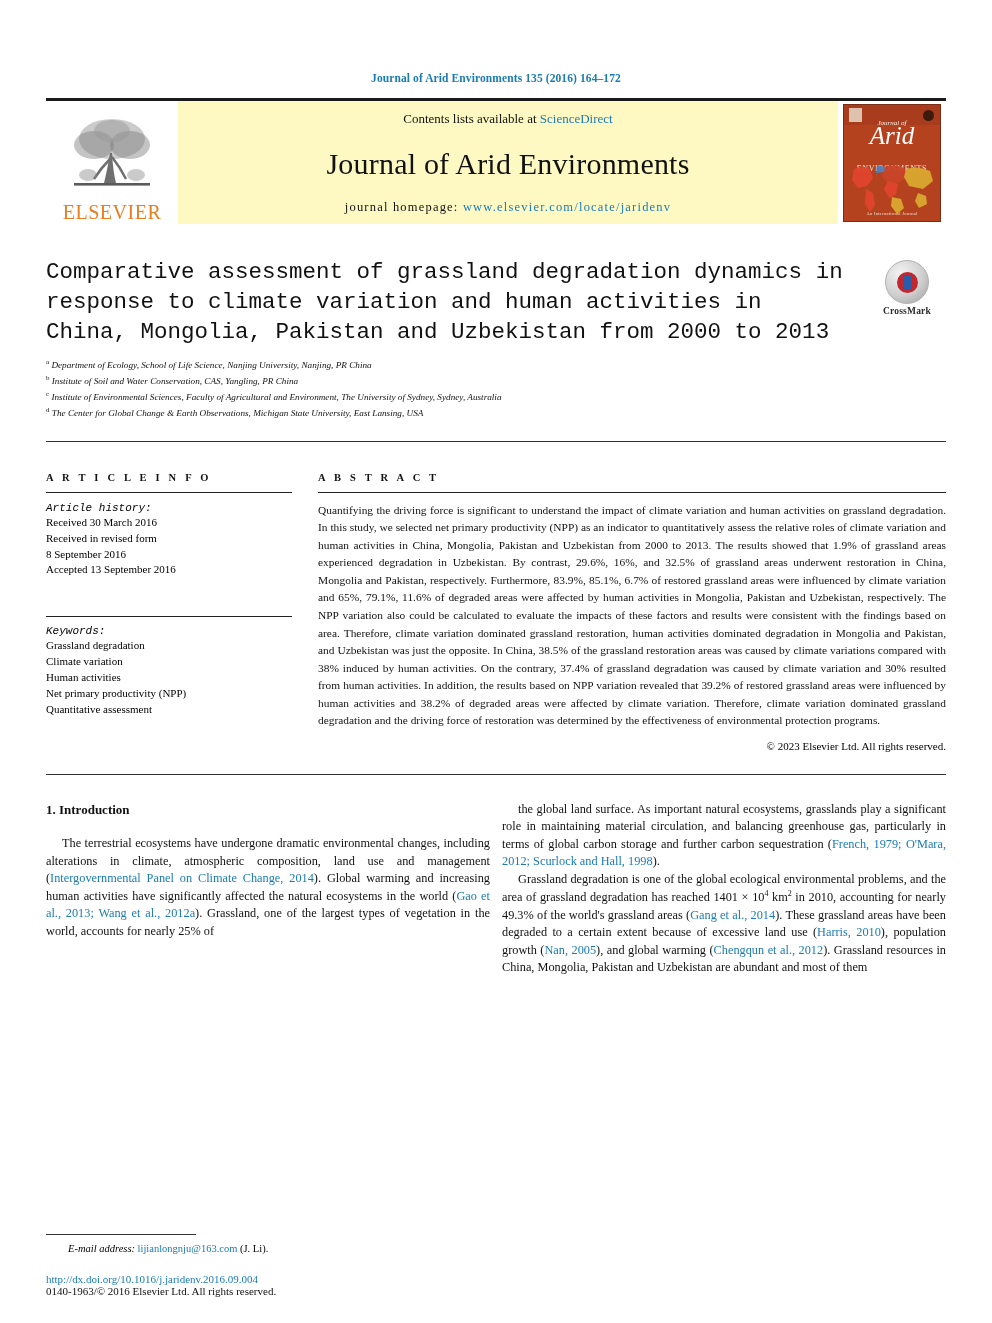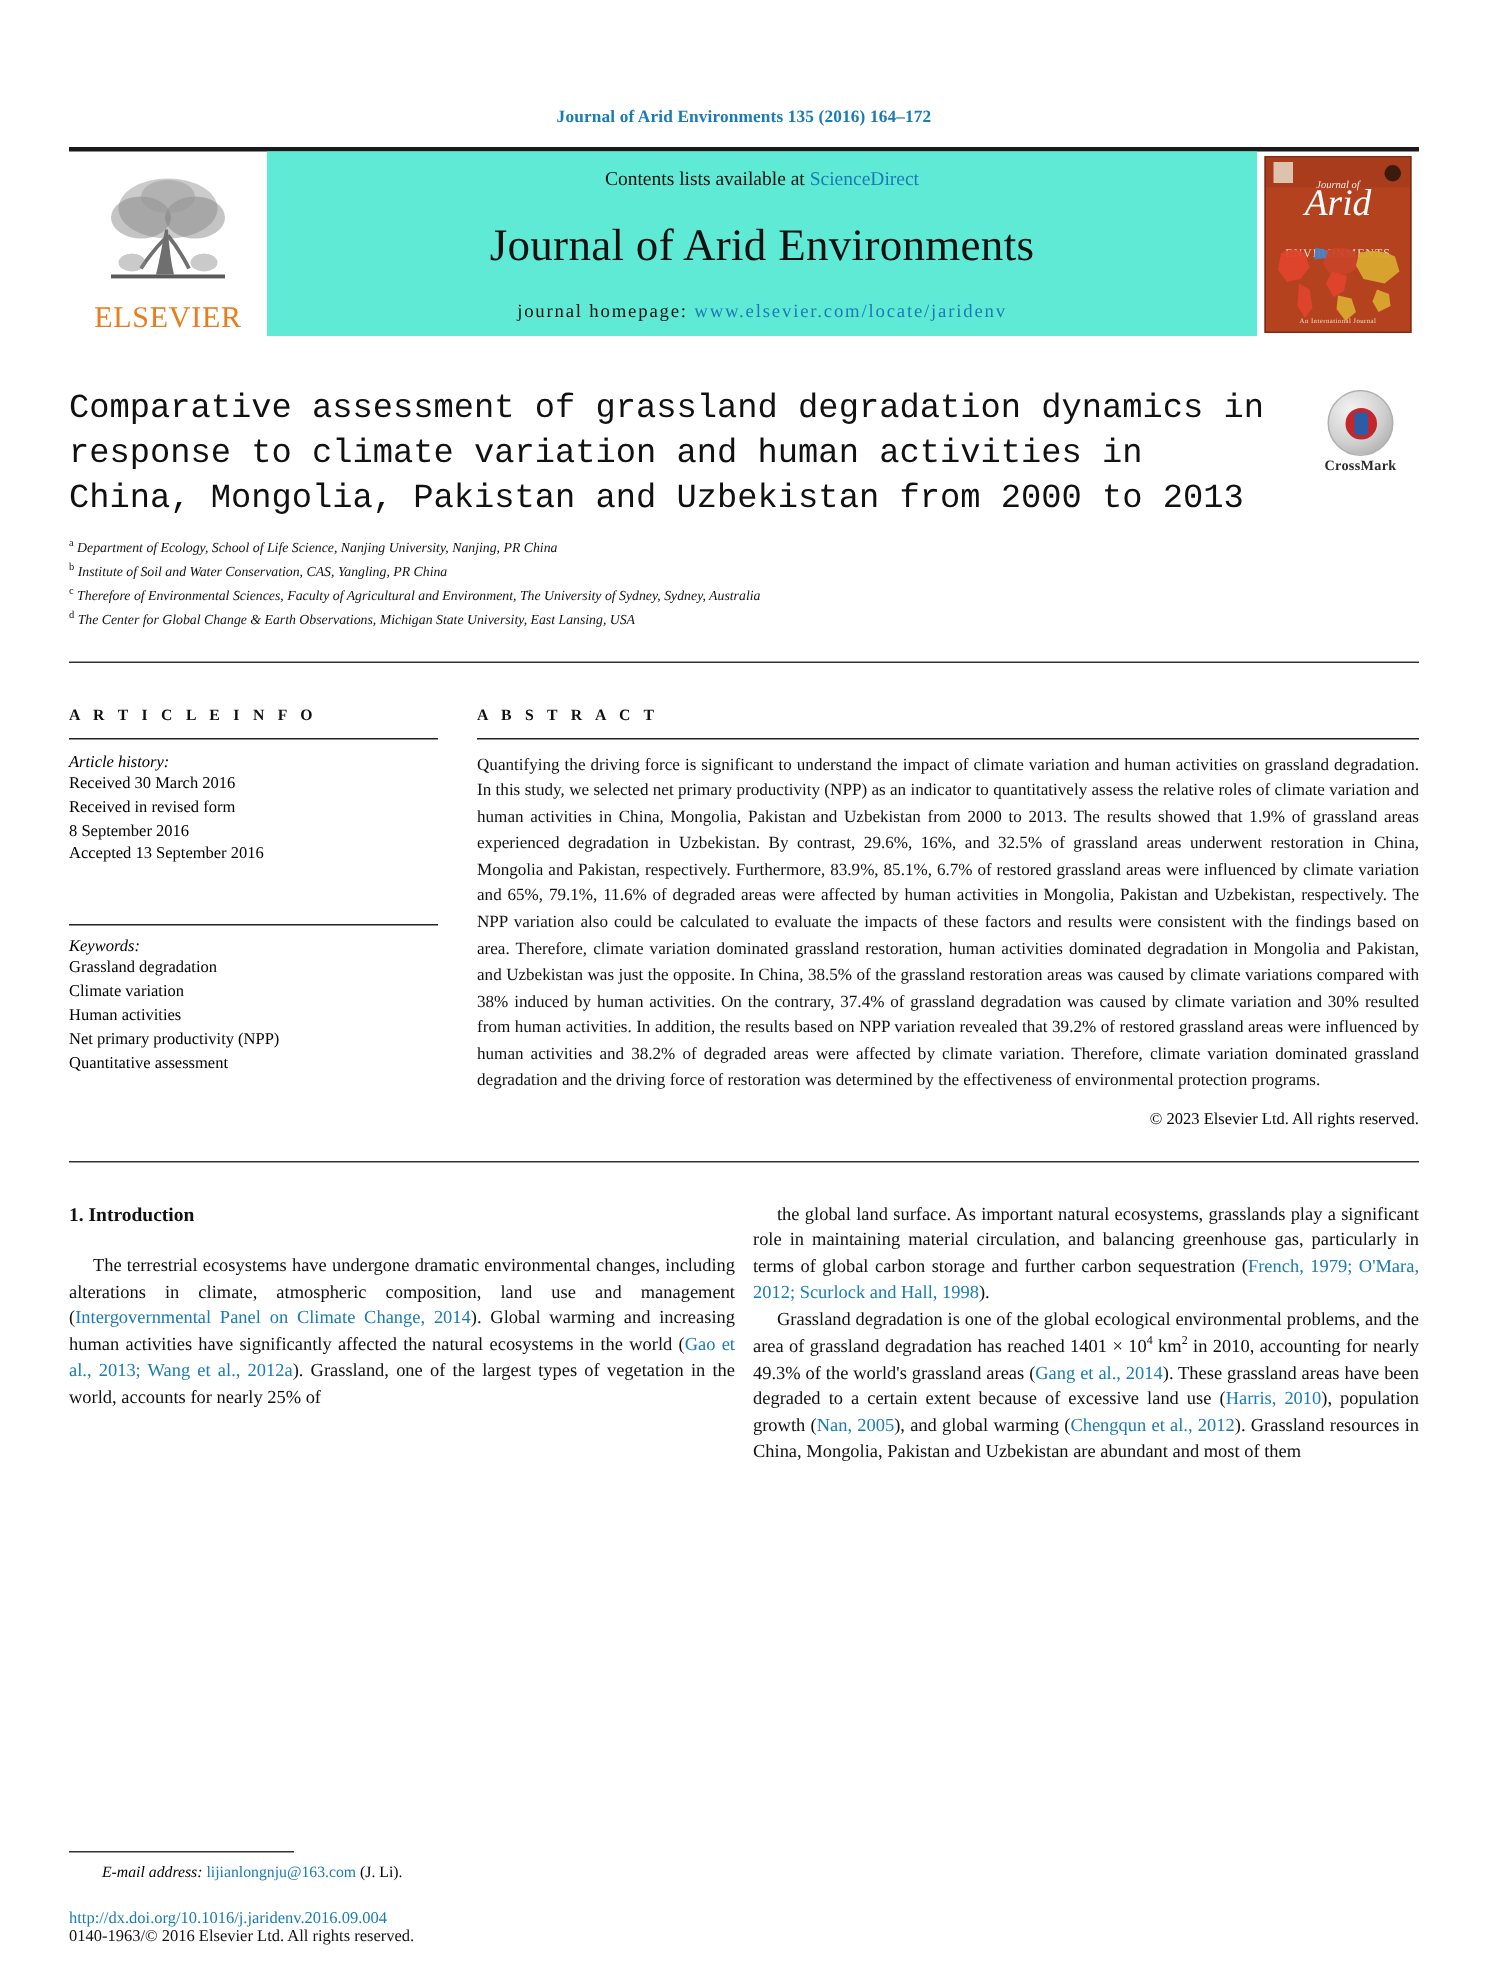"Contents lists available at" .journal-band { background: #5eead4 -> #fef9c3 }
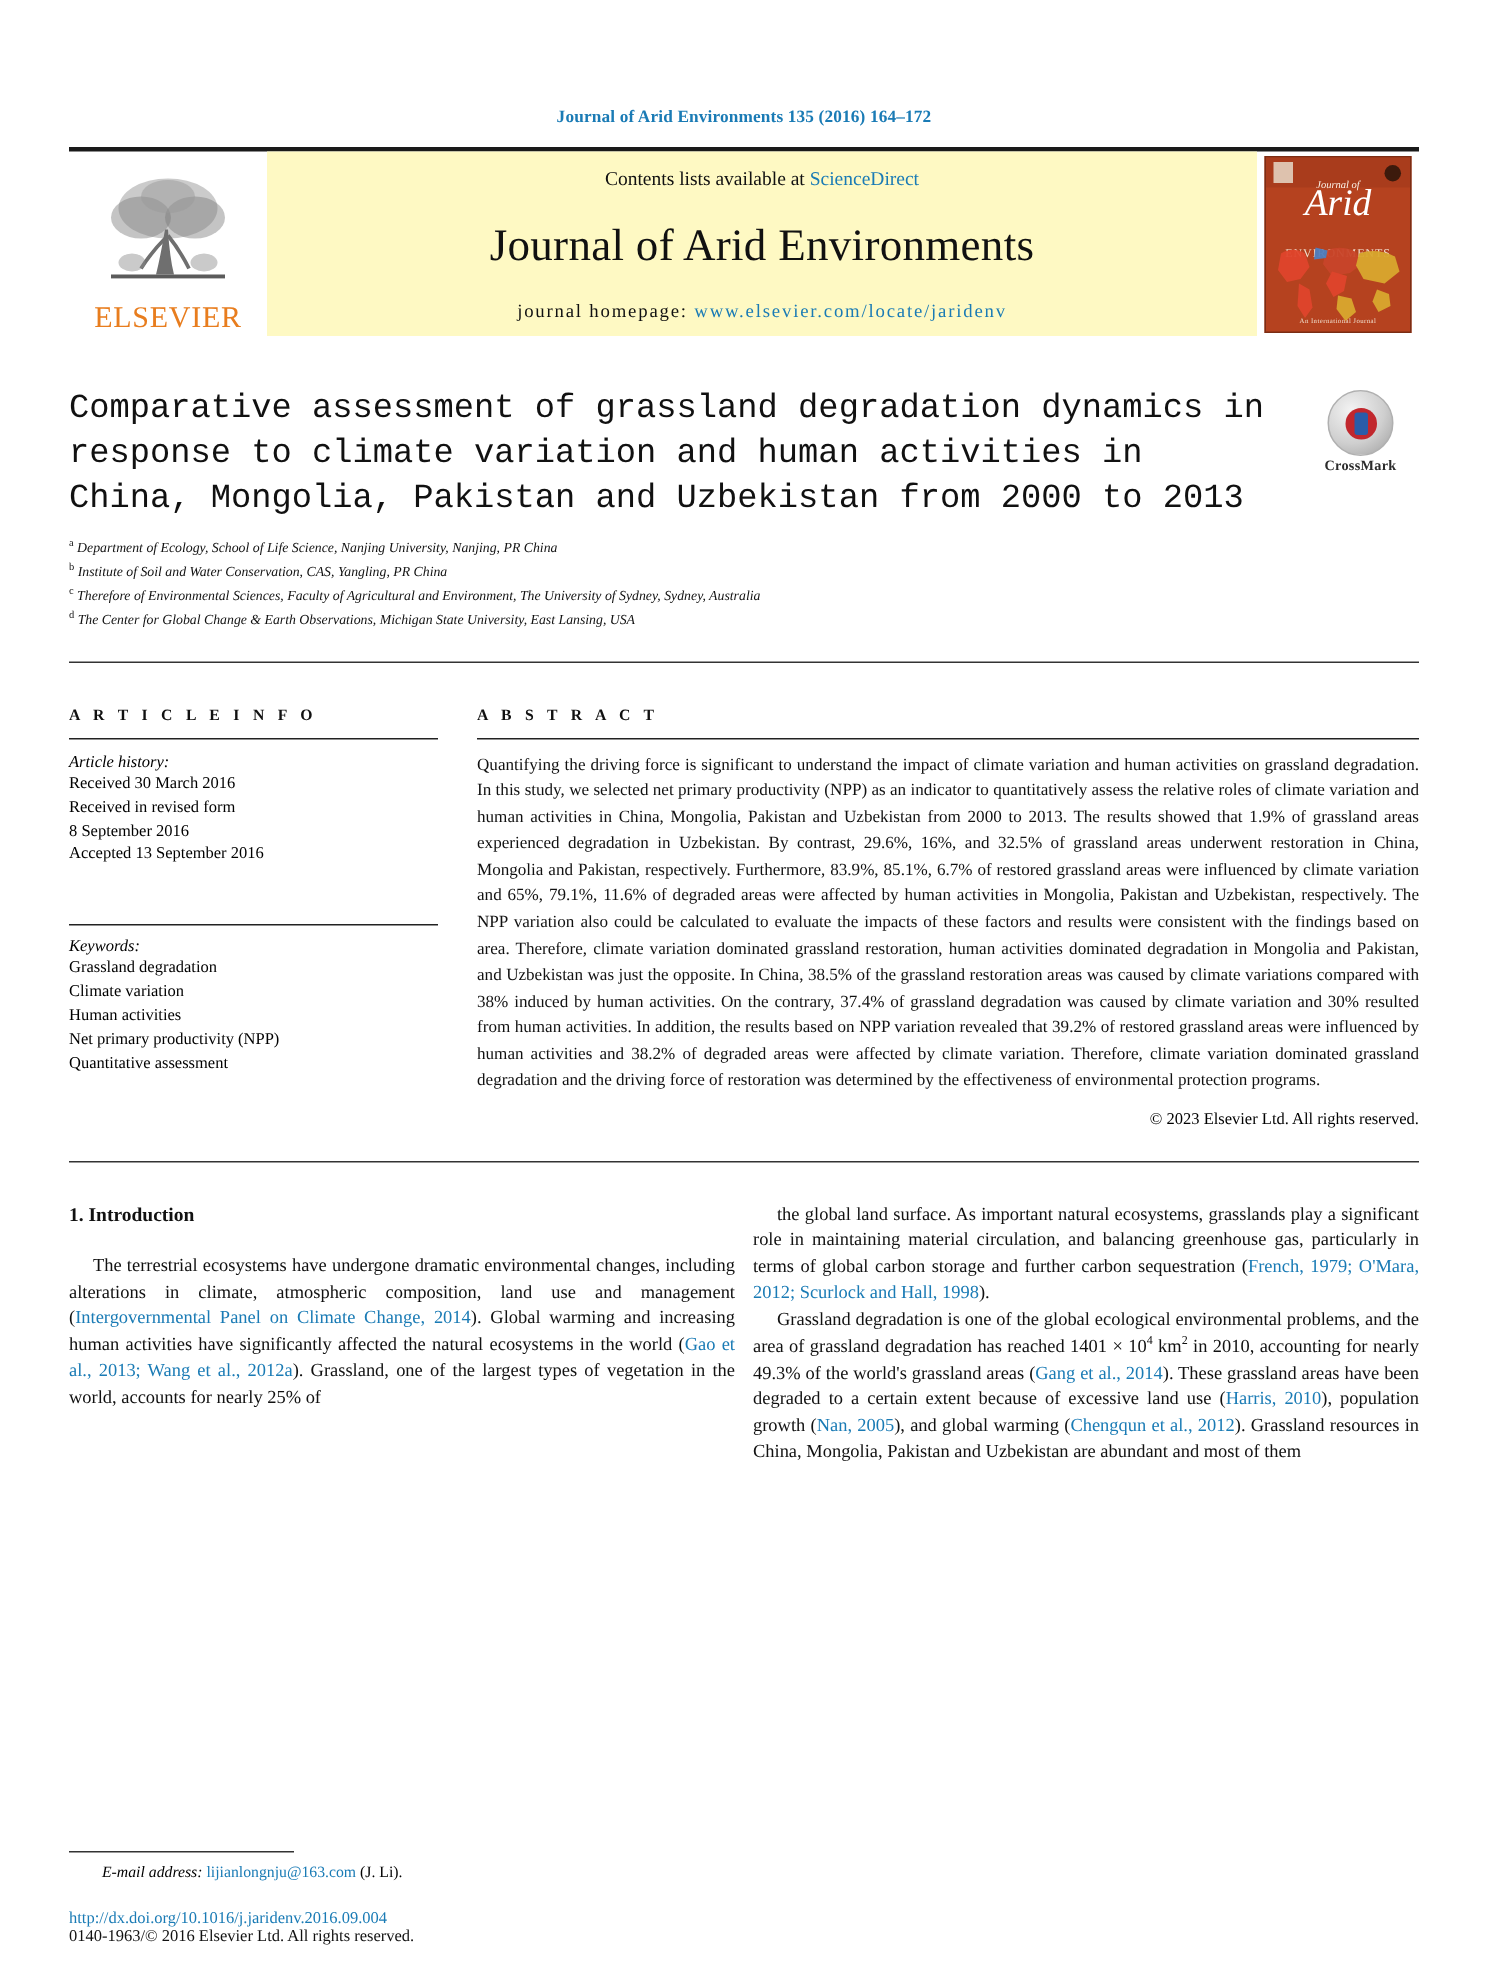"Therefore of Environmental Sciences," span { text: Therefore -> Institute }
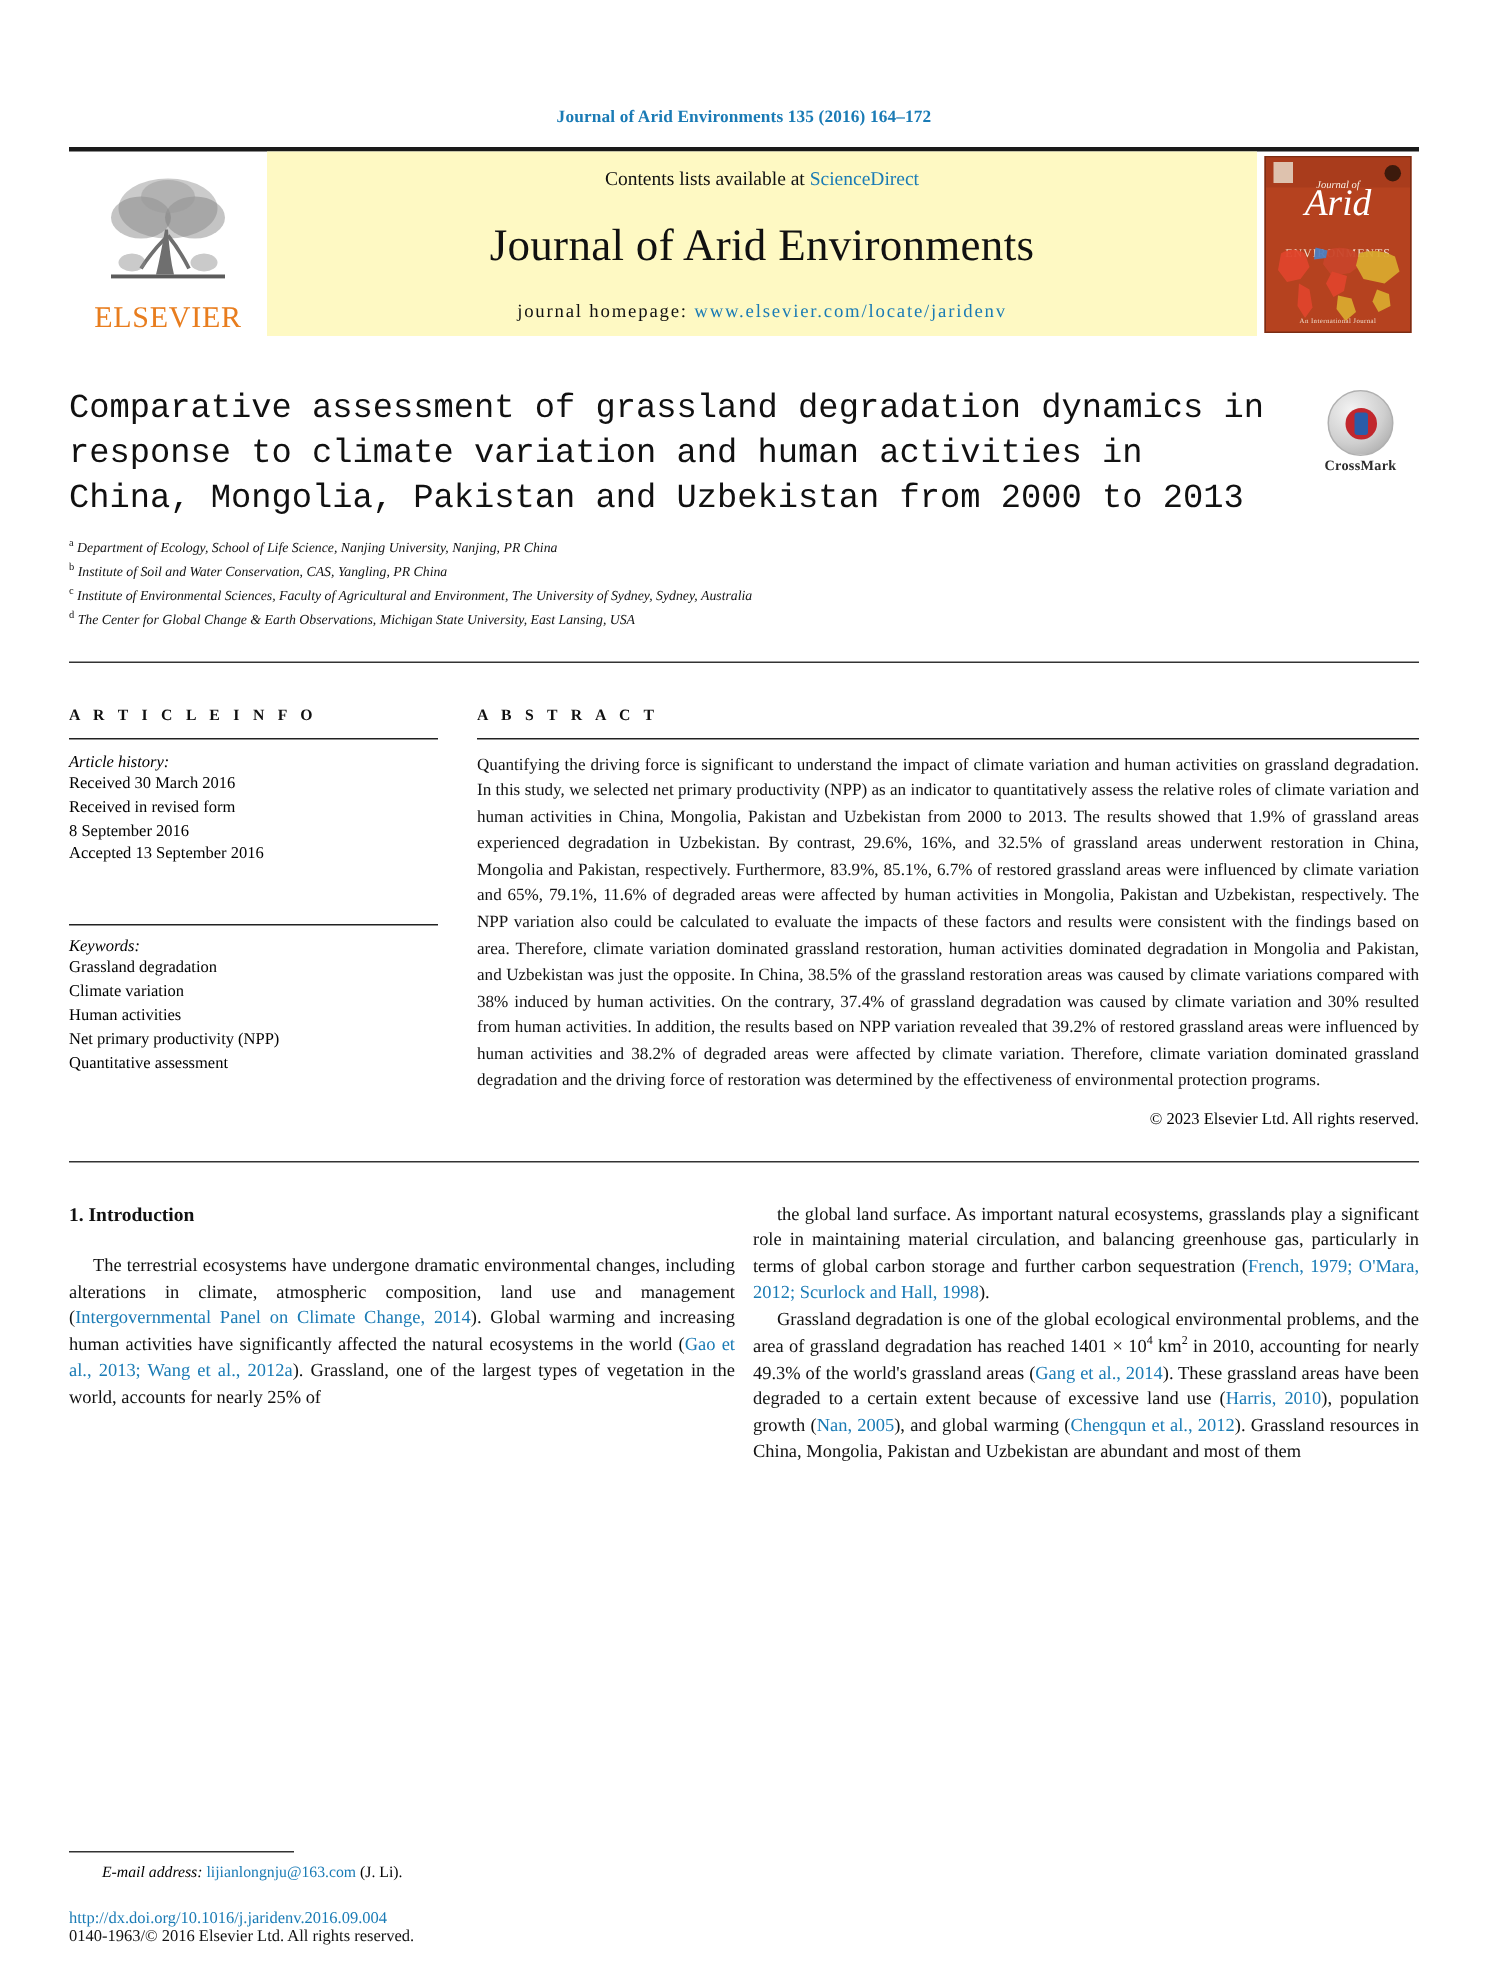"Article history:" .meta-label { font-family: none -> Liberation Mono, monospace }
